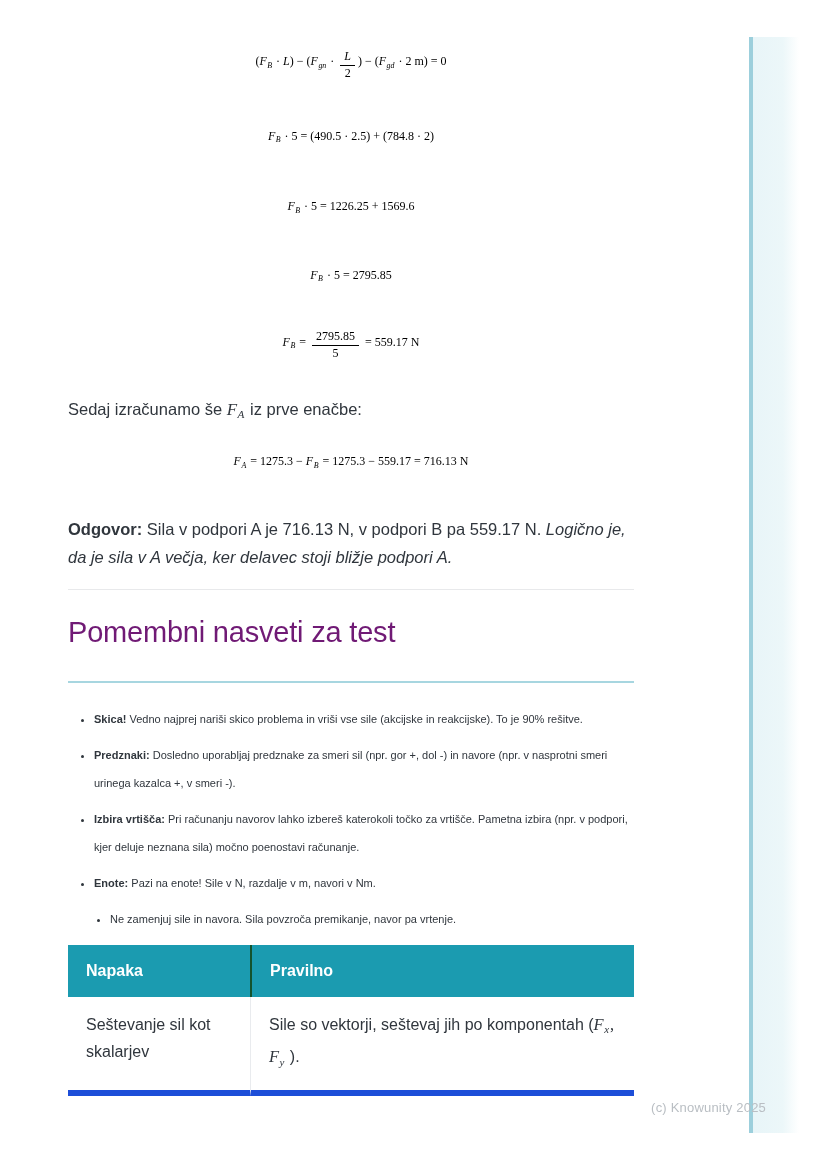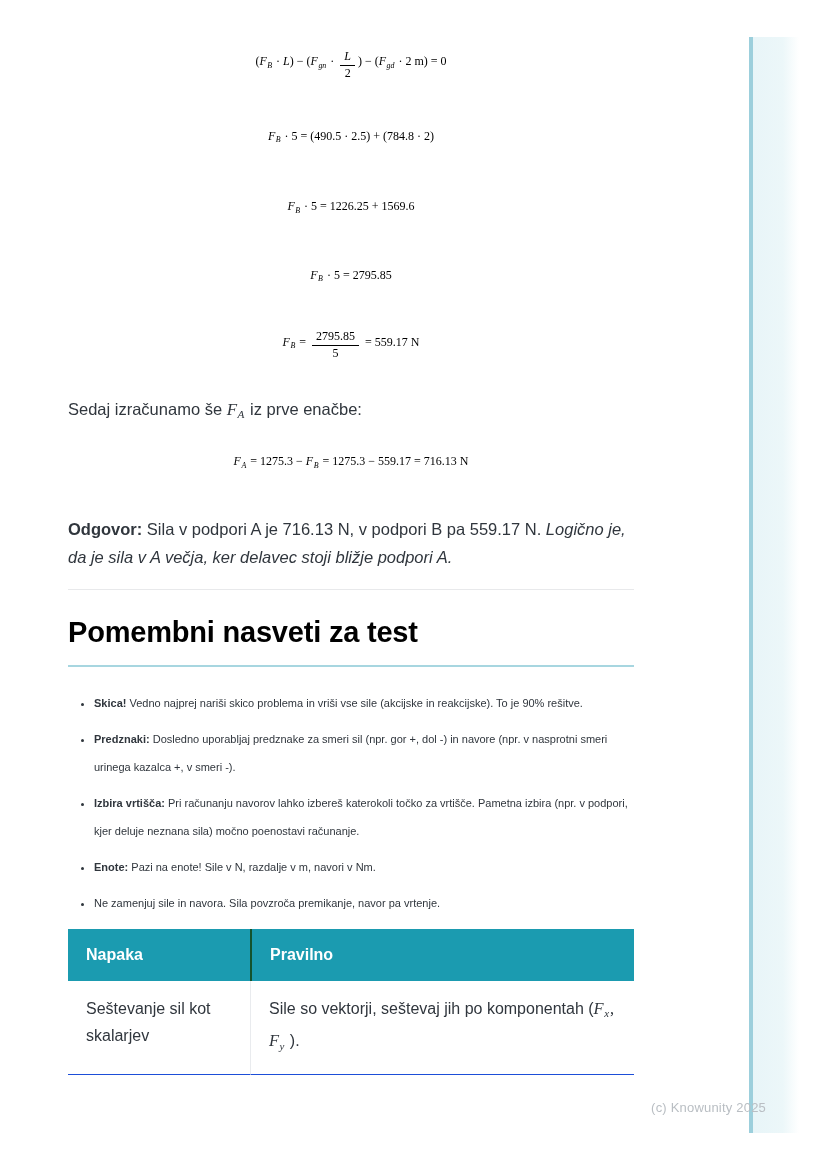"Pomembni nasveti za test" h2.section-title { color: #000000 -> #701a75; font-weight: 700 -> 400; padding-bottom: 15px -> 31px }
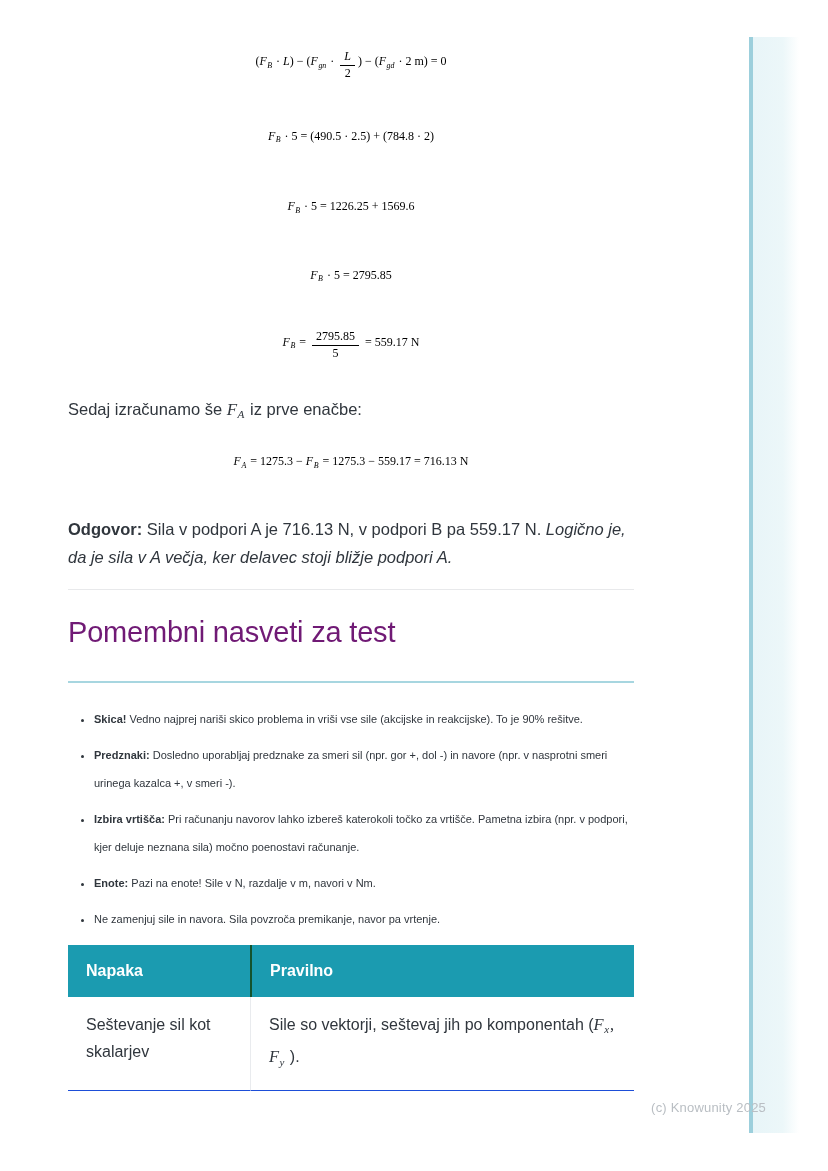"Ne zamenjuj sile in navora." ul.tips li:last-child { margin-left: none -> 16px }
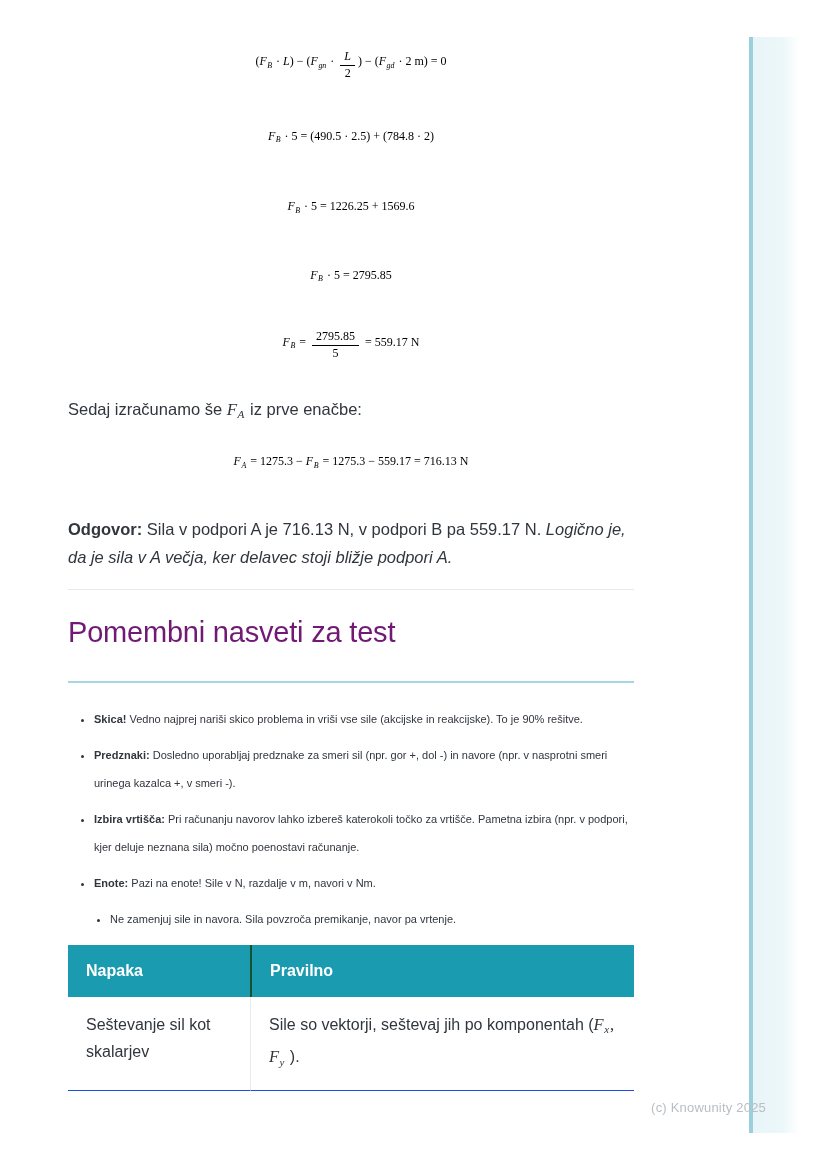"Seštevanje sil kot skalarjev" table.mistakes td { border-bottom: 1px solid #1d4ed8 -> 6px solid #1d4ed8 }
